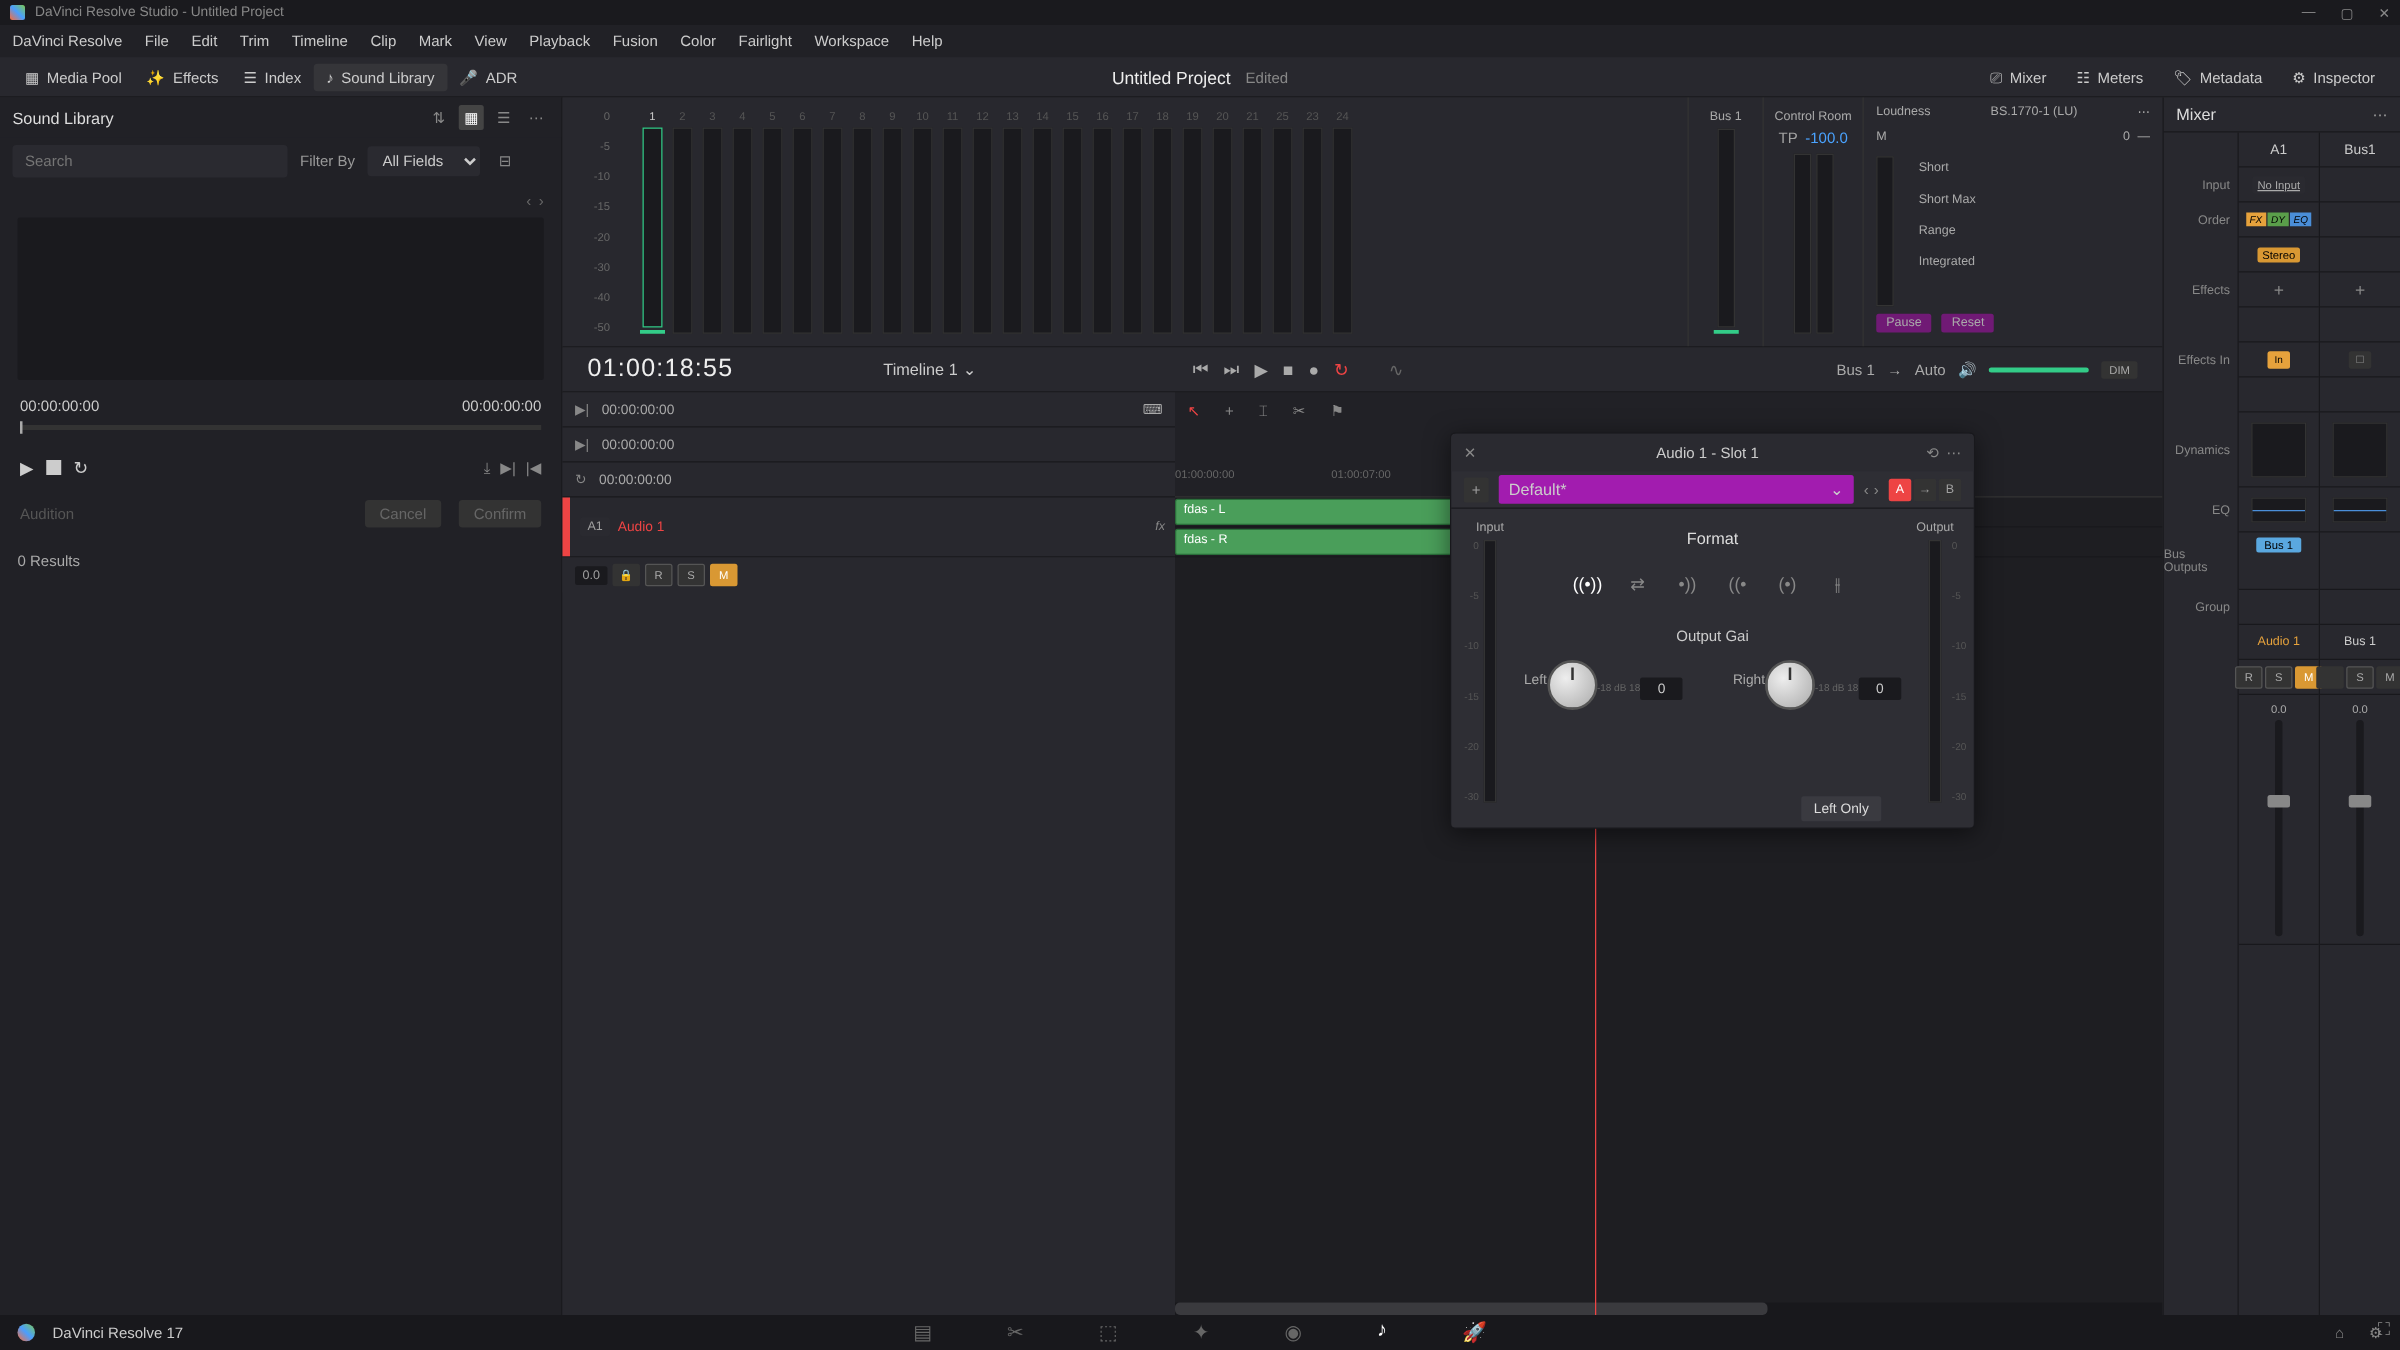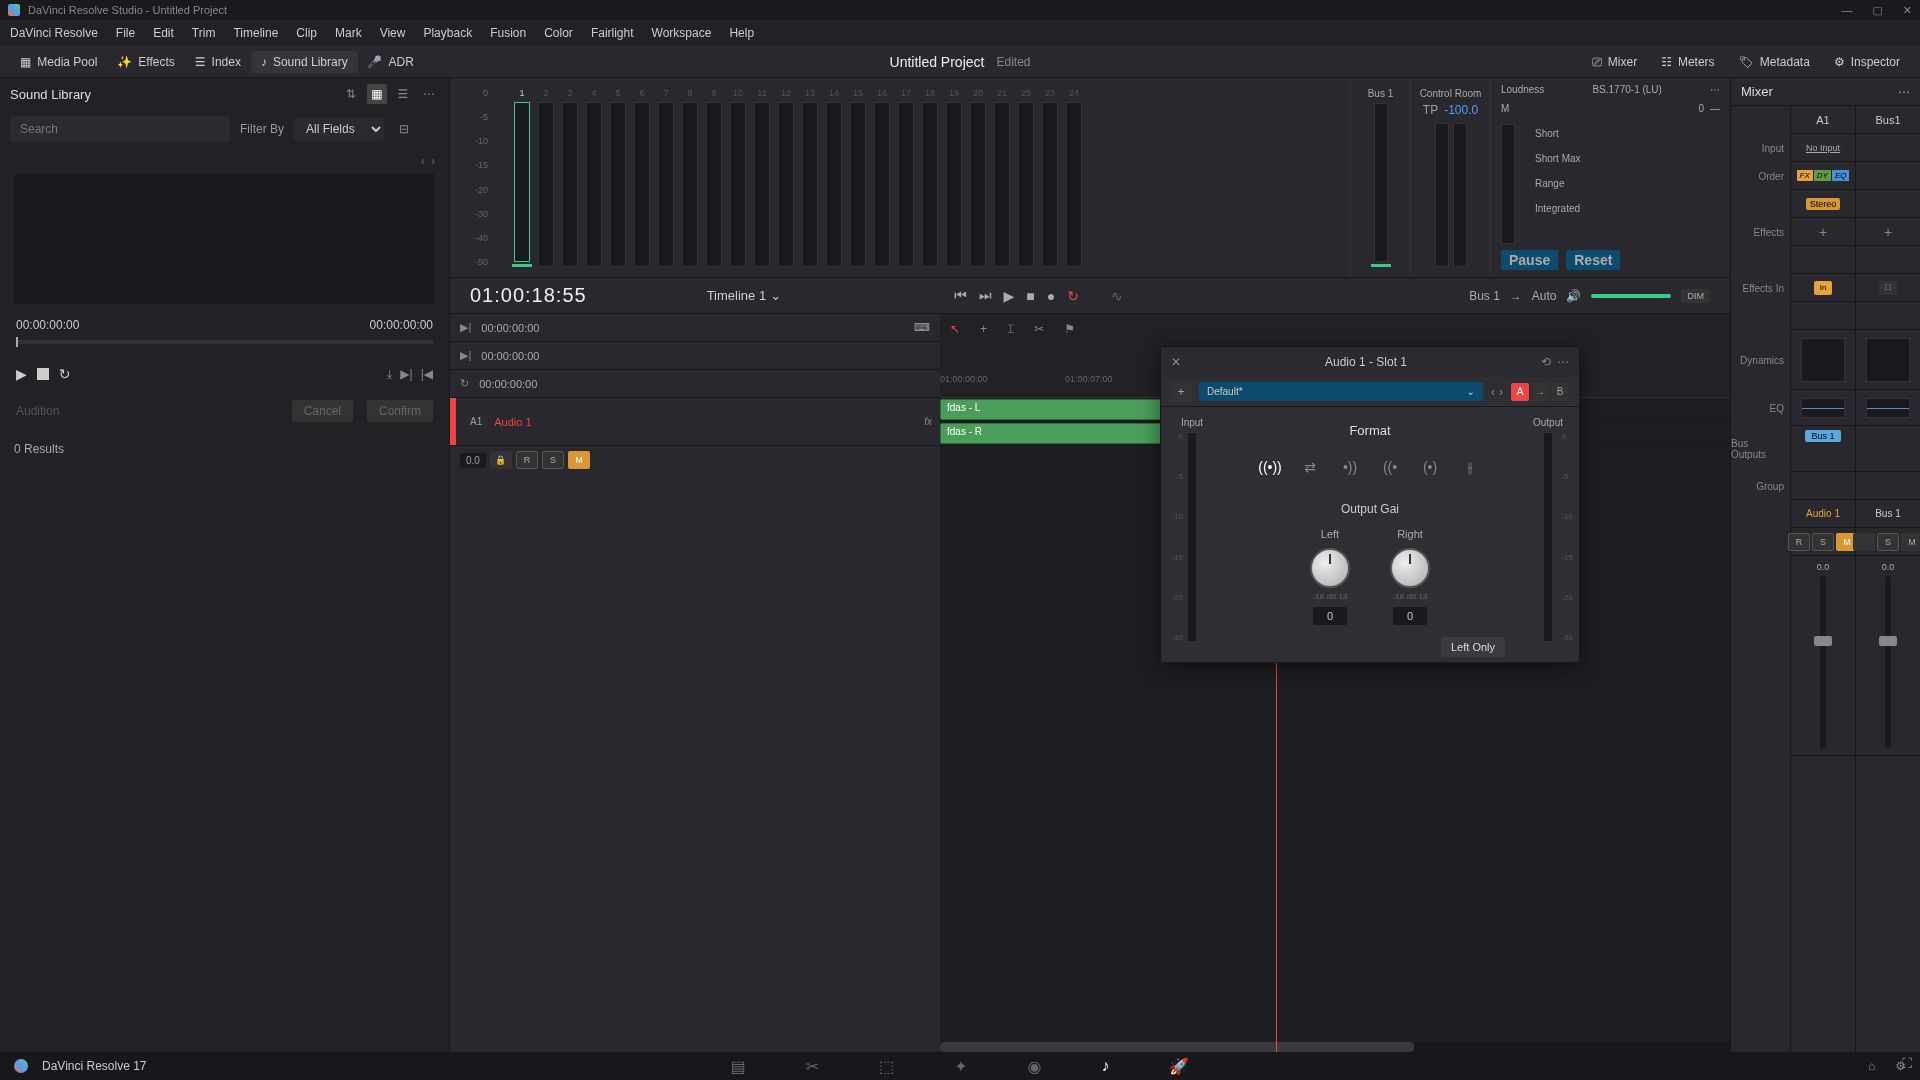"Pause" .loud-btn { background: #0c4a6e -> #701a75; font-size: 14px -> 10px; font-weight: bold -> none }
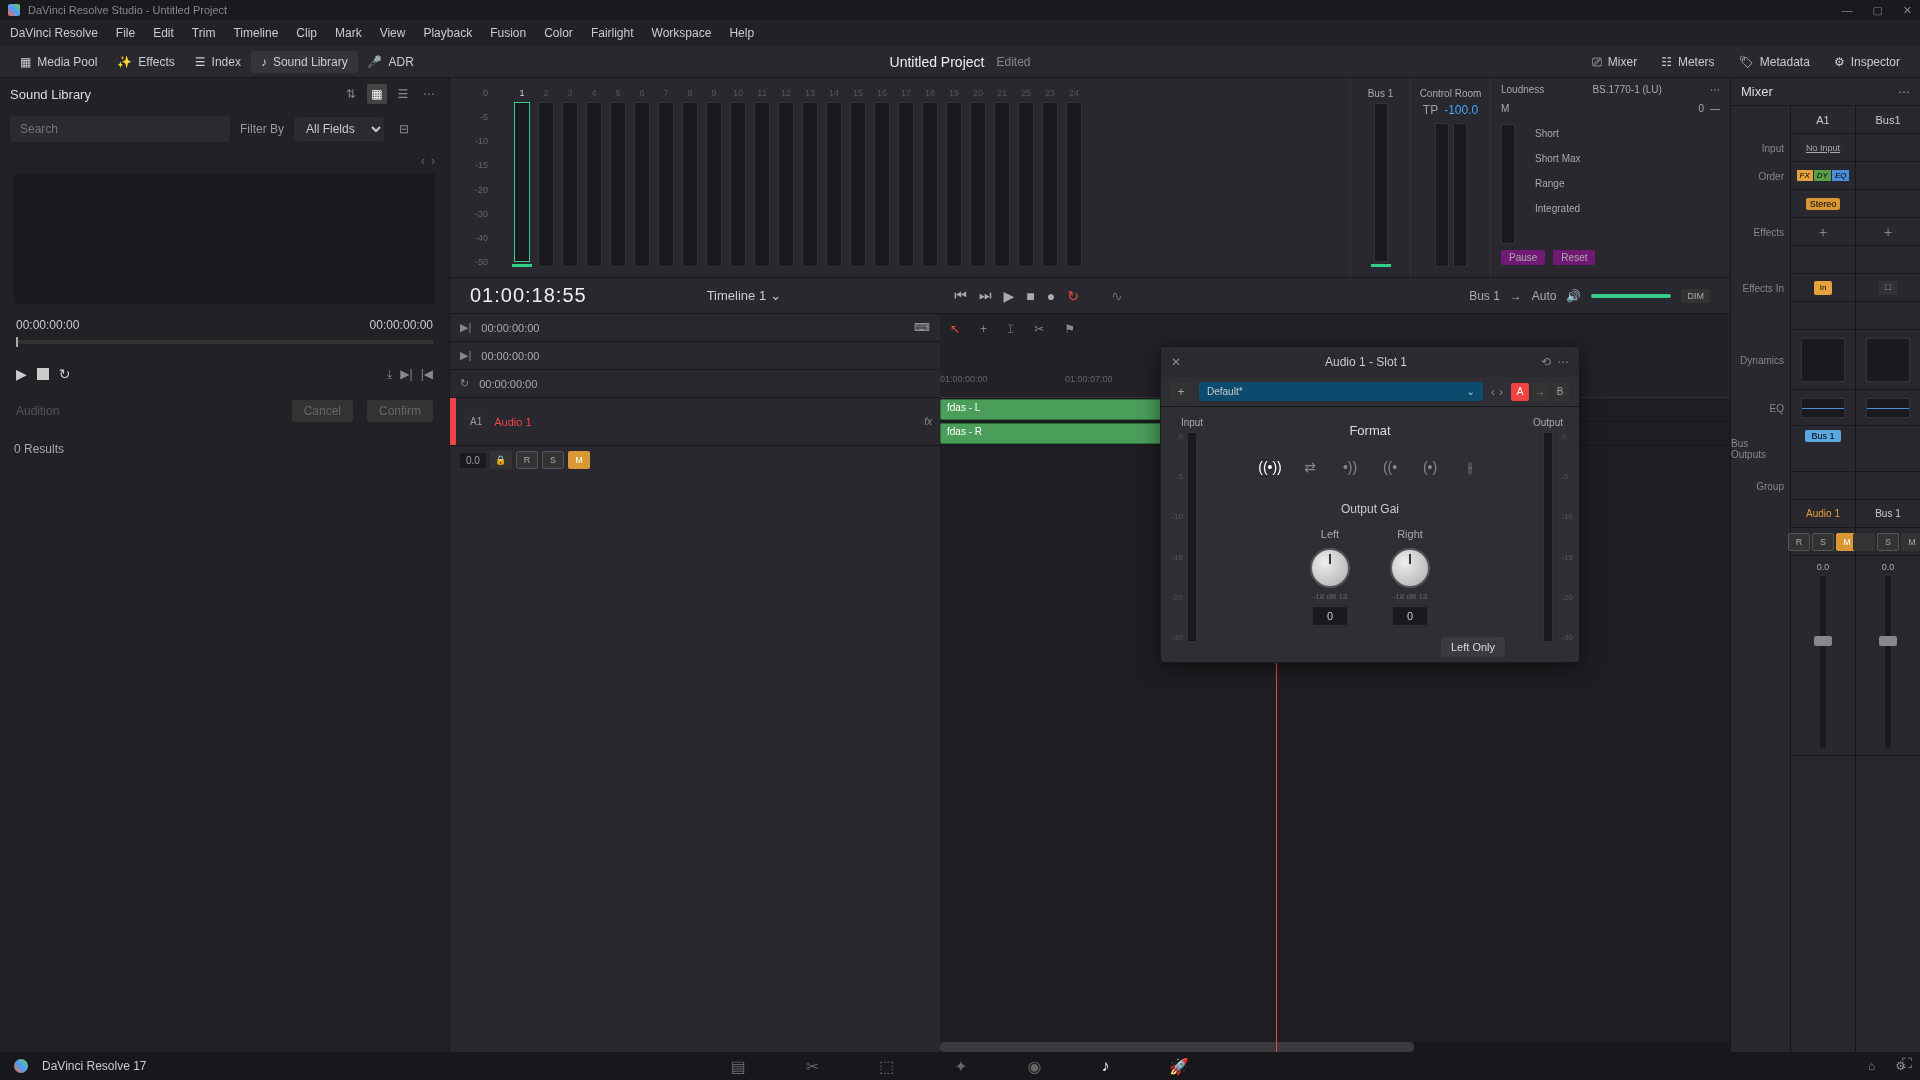"Default*" .preset-select { background: #0c4a6e -> #a21caf; font-size: 10px -> 13px }
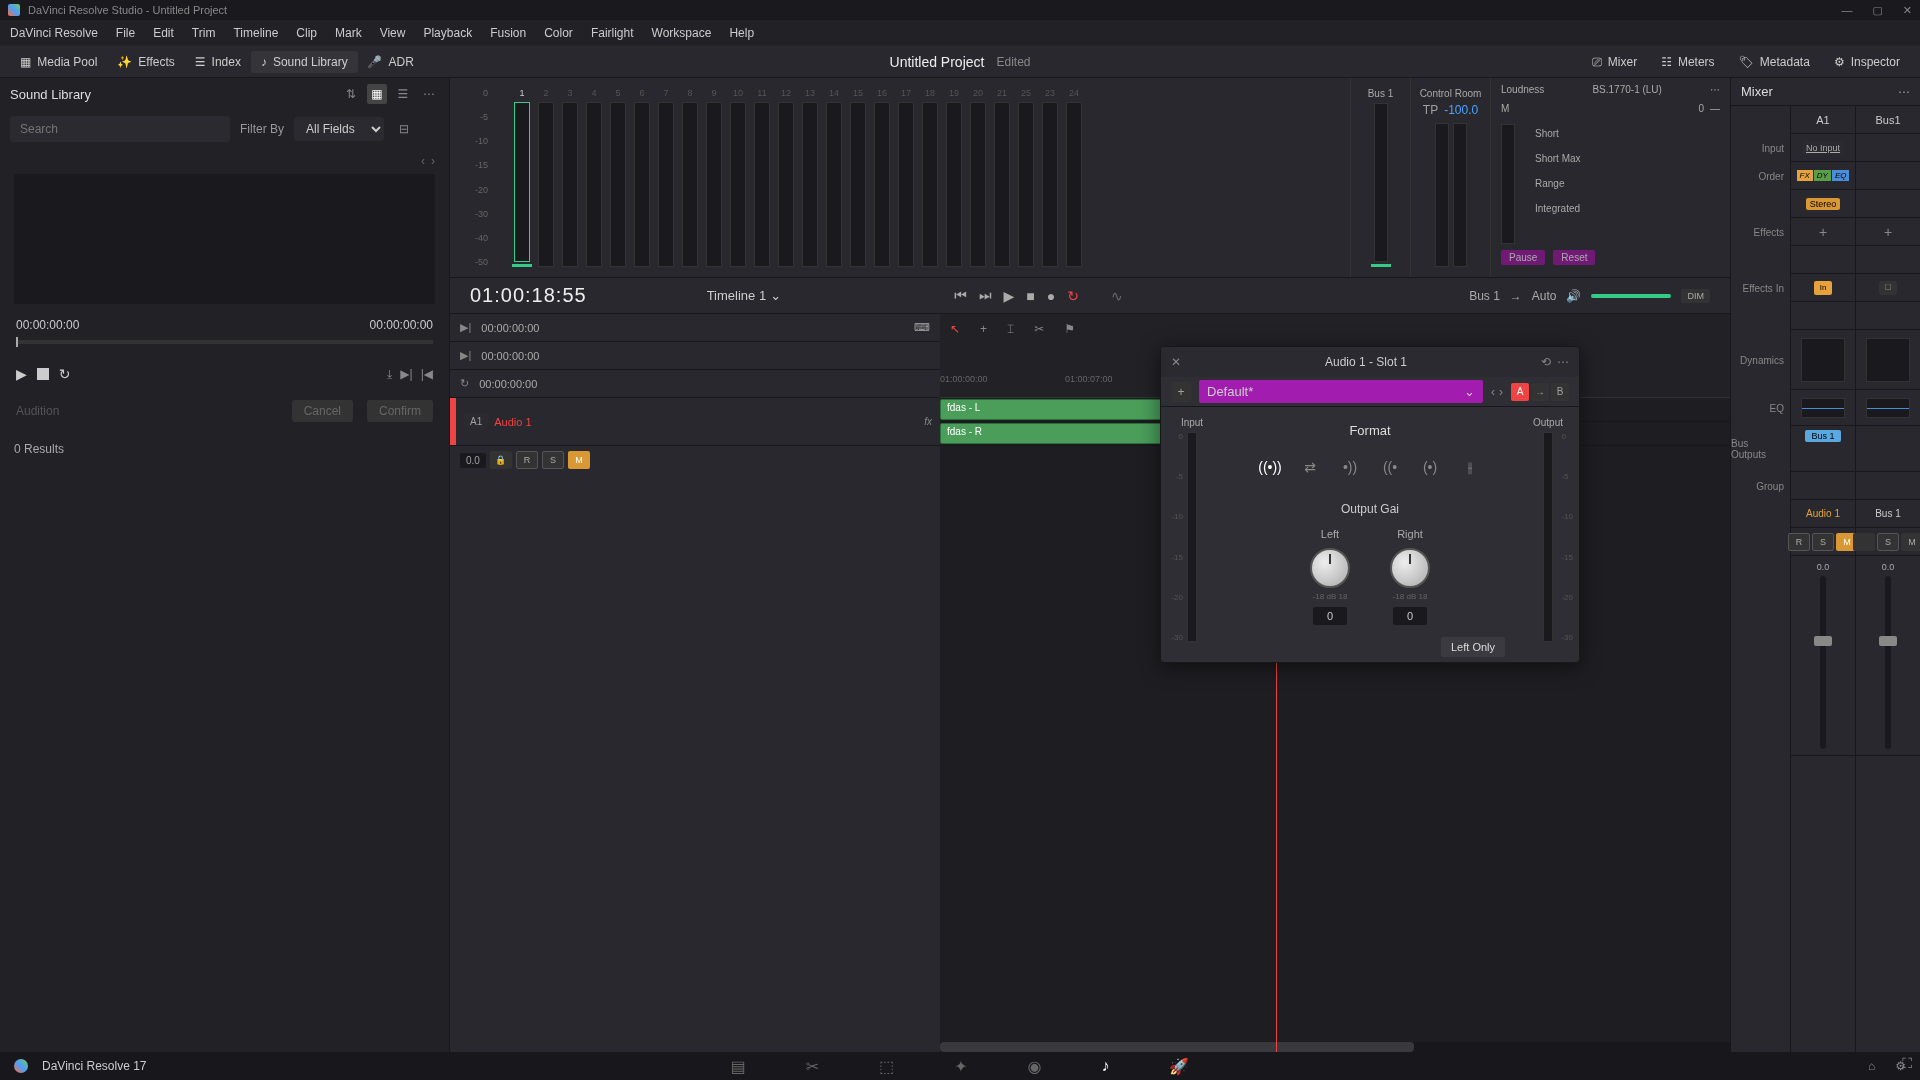"Left" .knob-col { flex-direction: column -> row }
